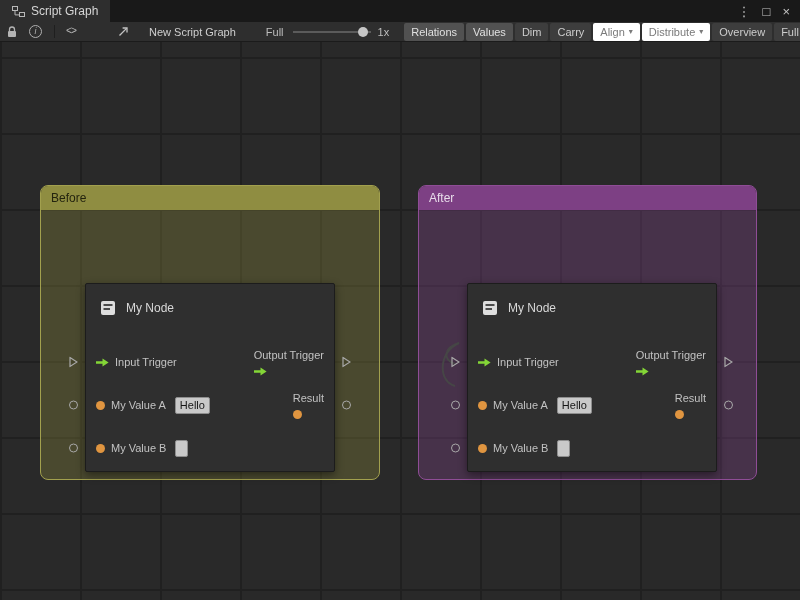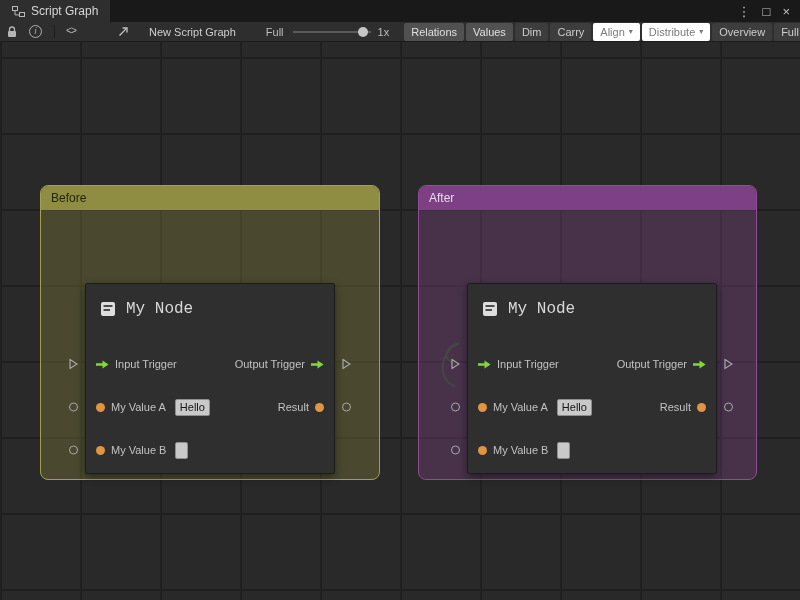"My Node" .node-title { font-family: Liberation Mono, monospace -> none; font-size: 16px -> 12px }
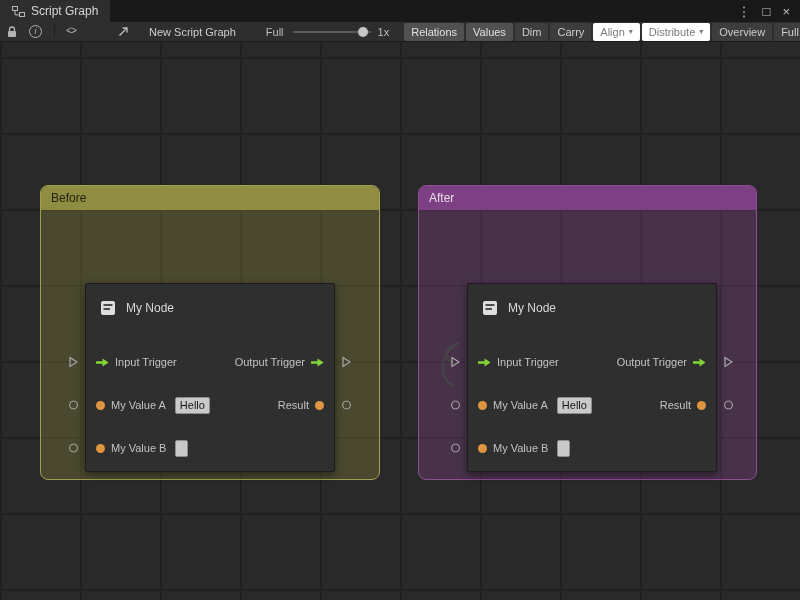"Output Trigger" .nrow .right { align-items: center -> none; flex-direction: none -> column }
